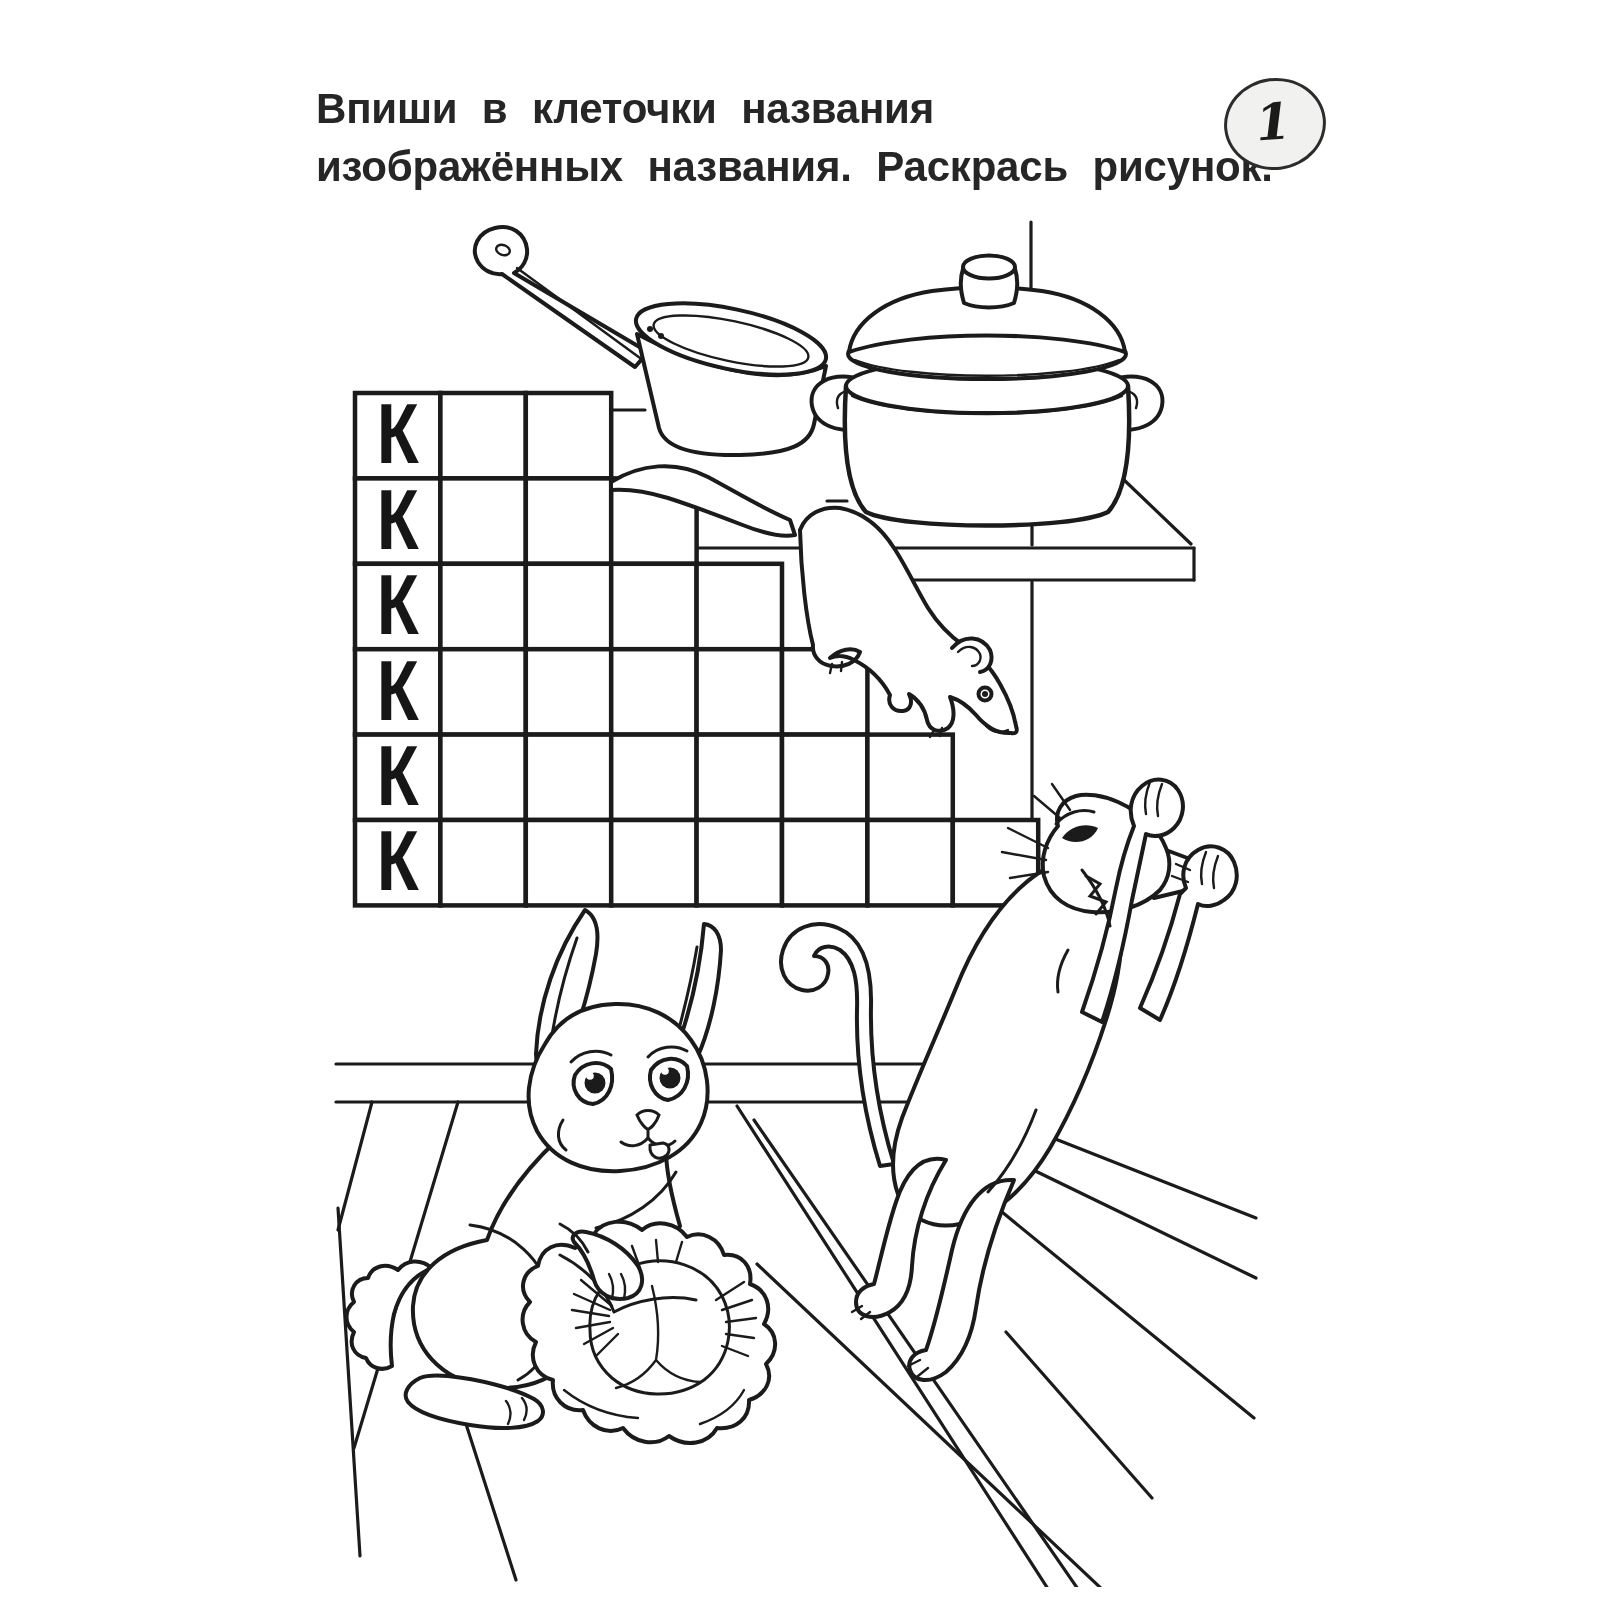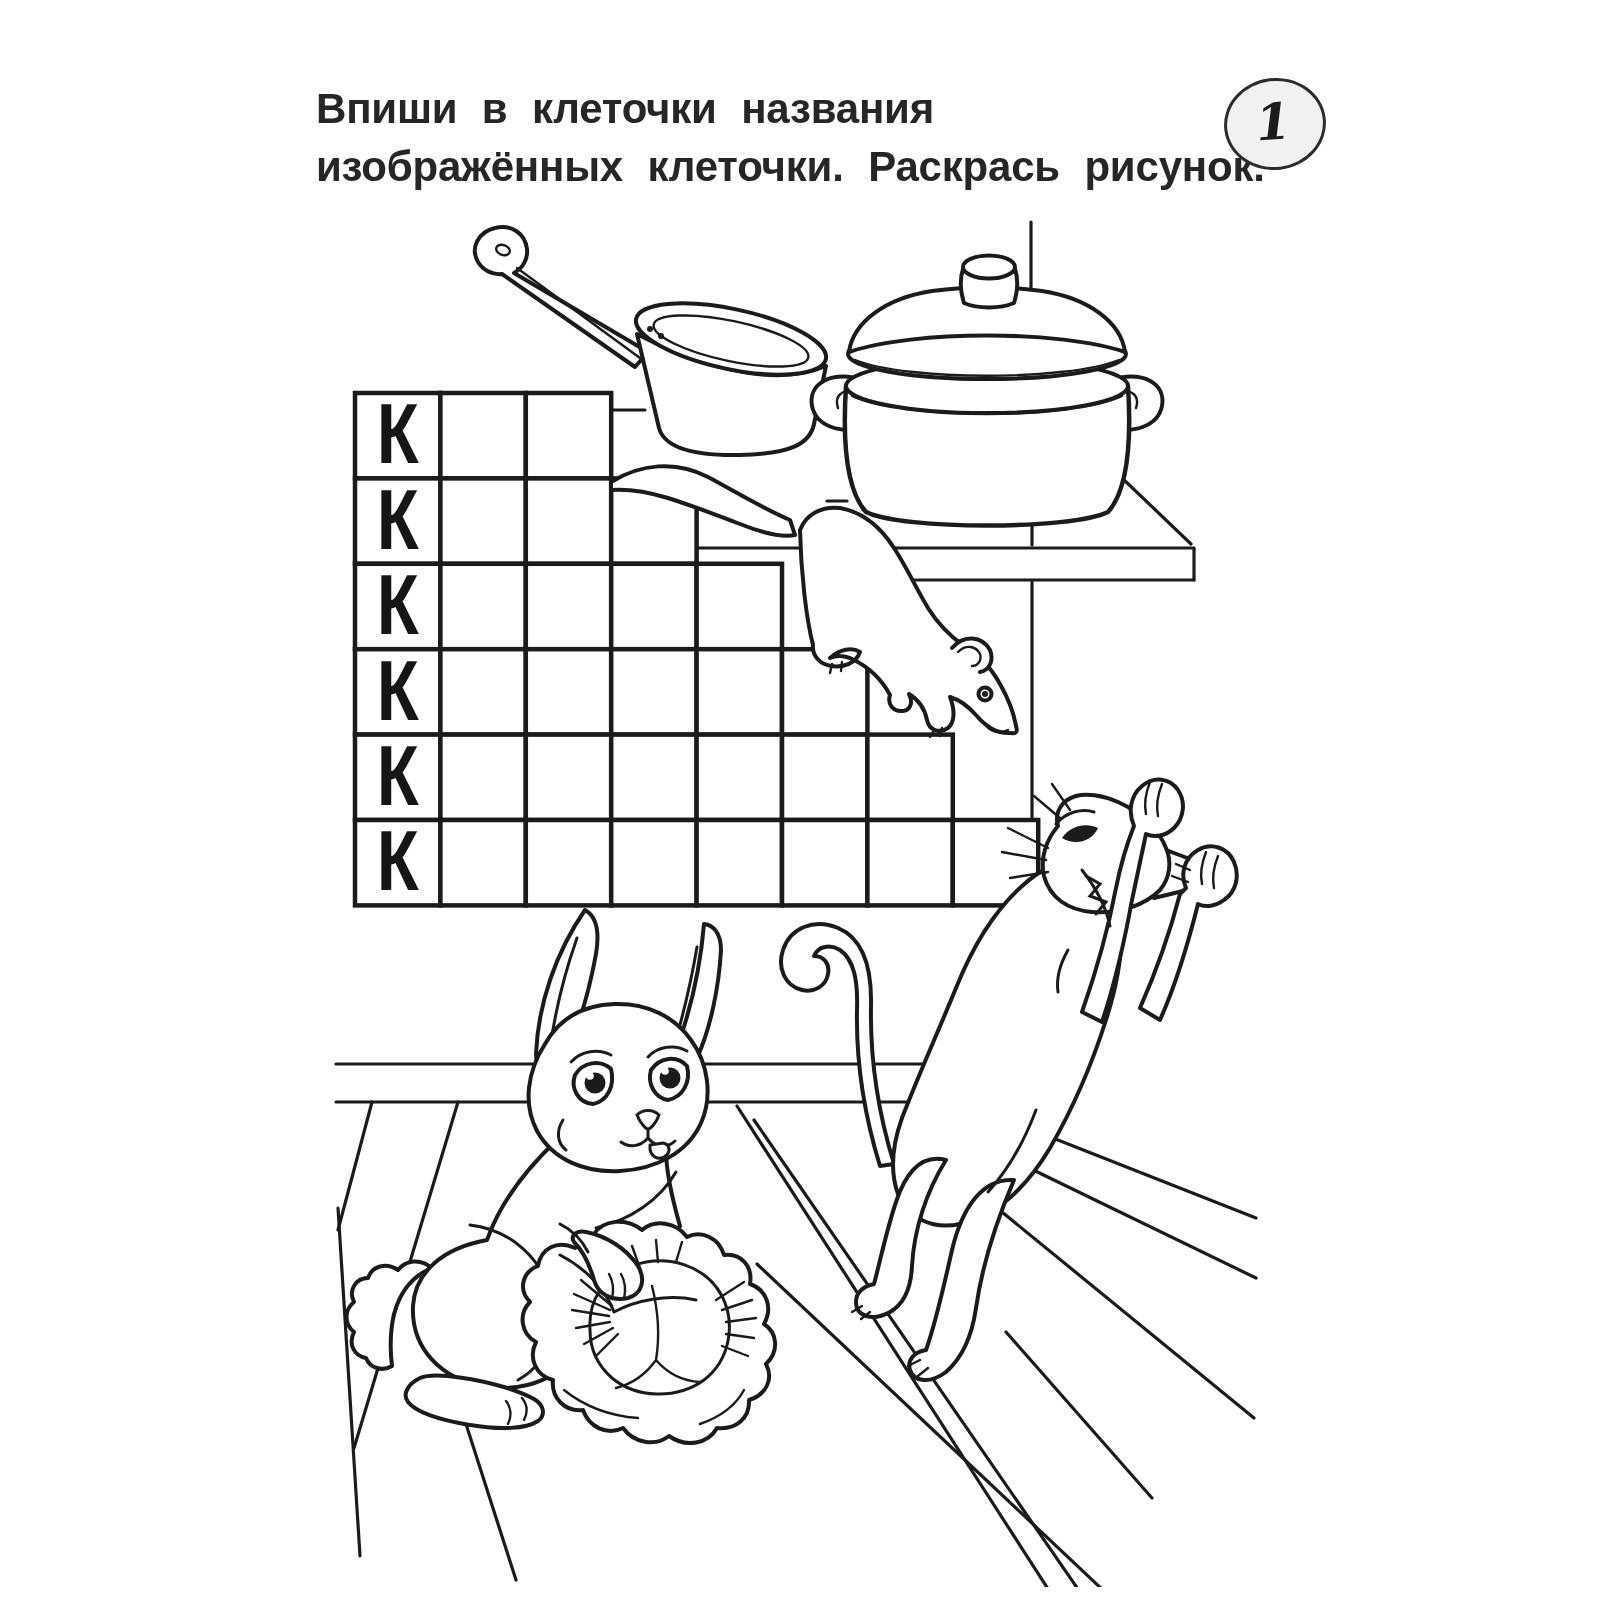"клеточки." span { text: клеточки -> названия }
